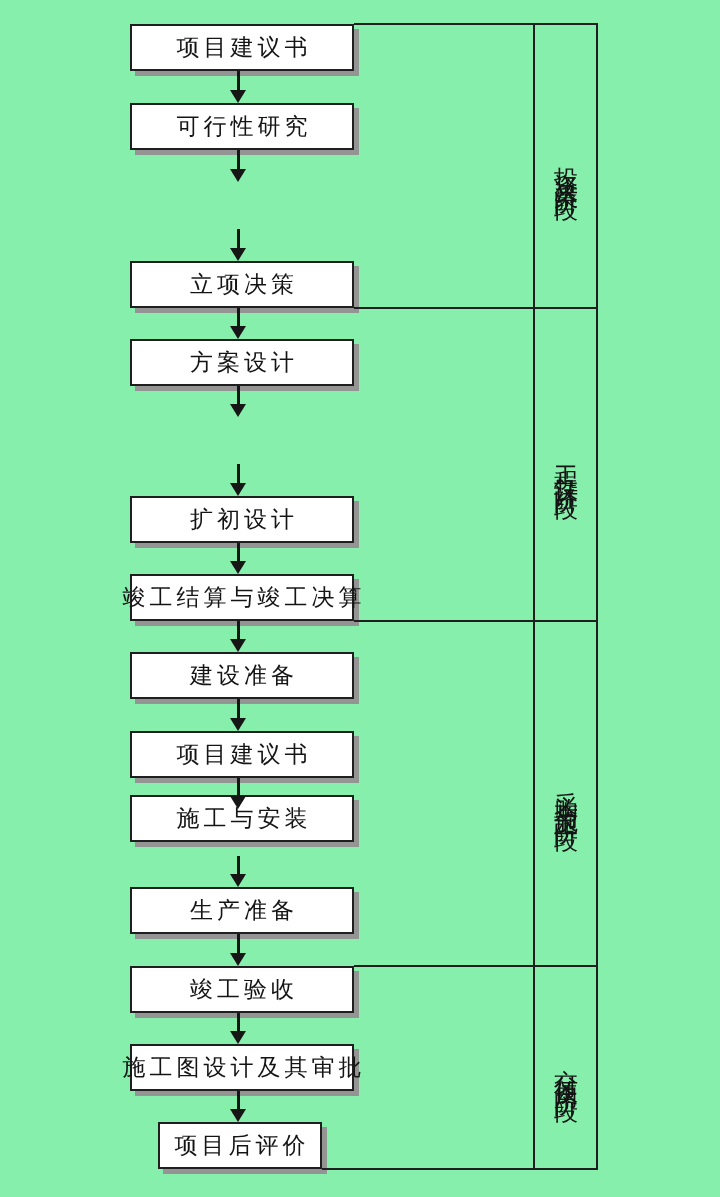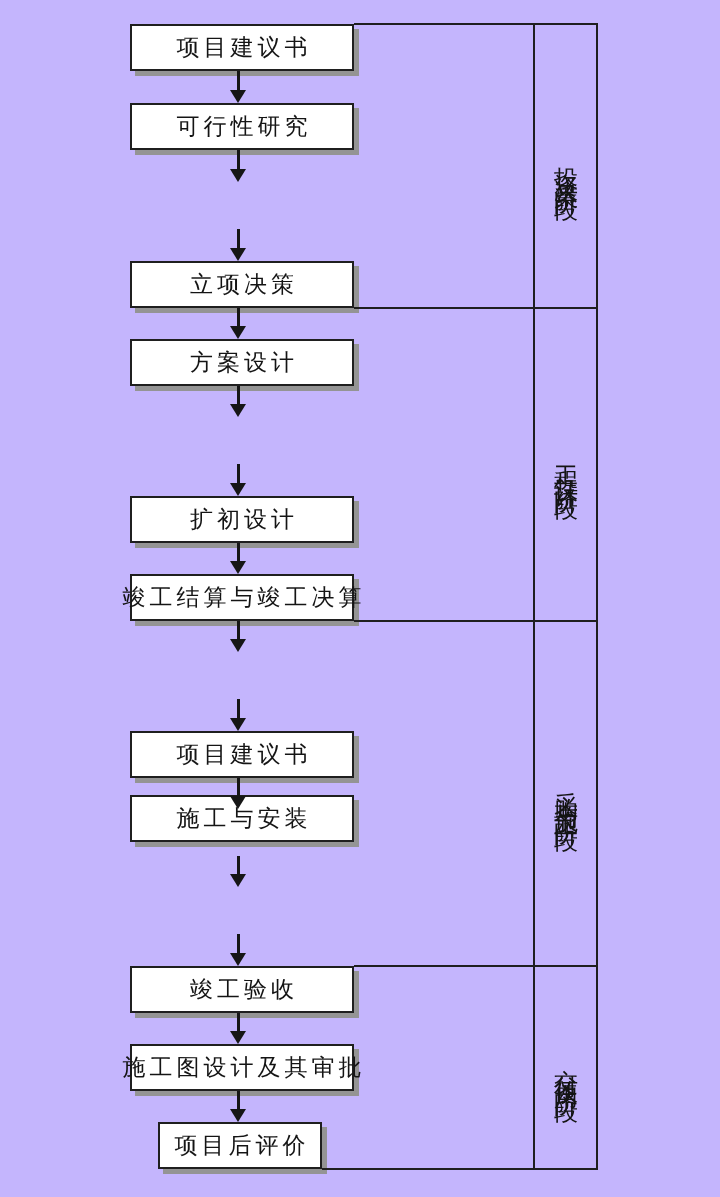"项目建议书" .canvas { background: #c4b5fd -> #86efac }
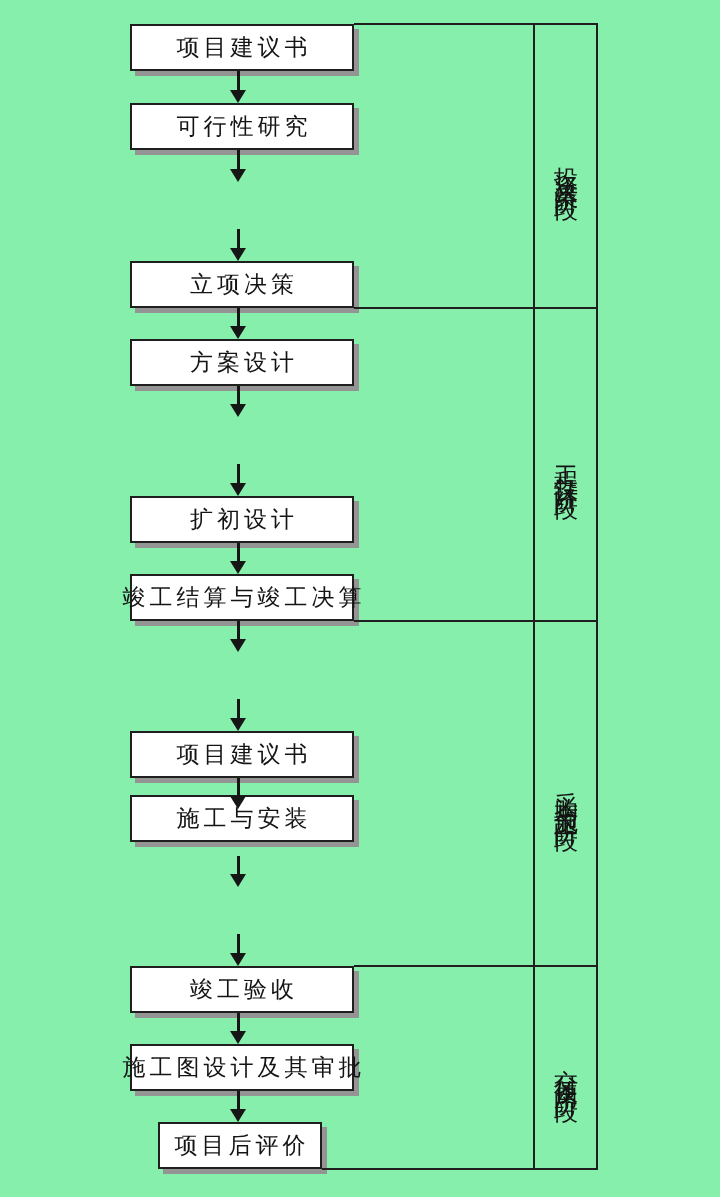"建设准备" div.step { html: none -> <div>建设准备</div> }
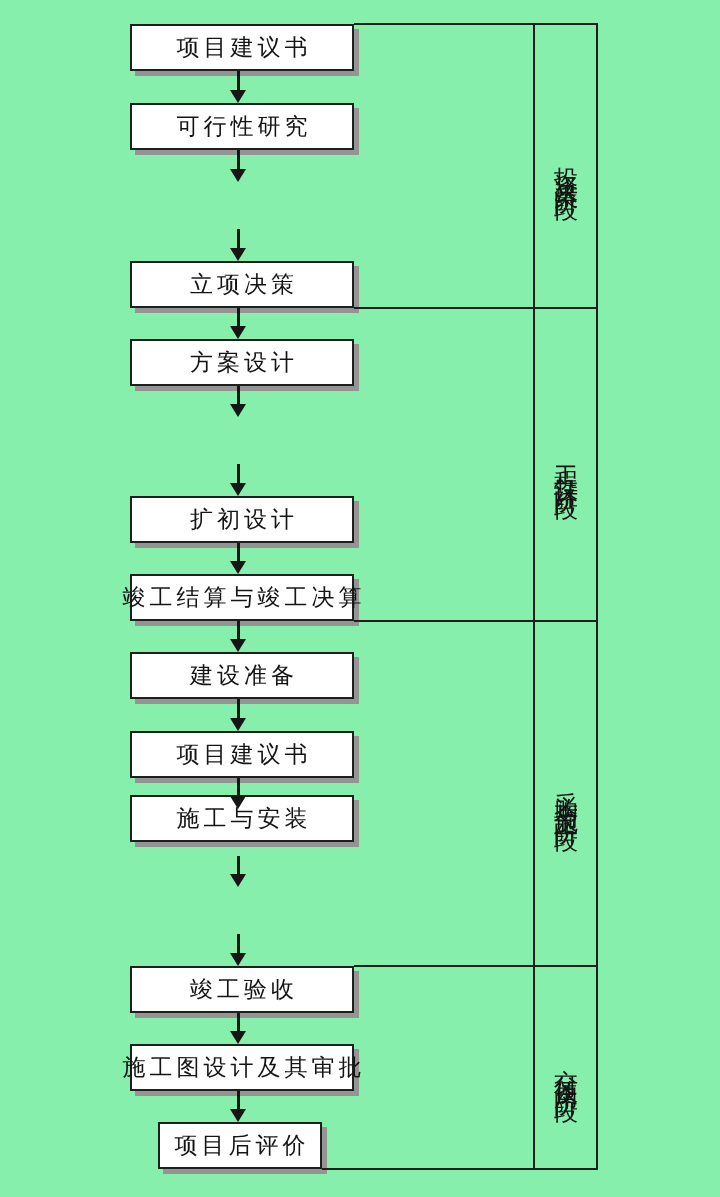"生产准备" div.step { html: none -> <div>生产准备</div> }
